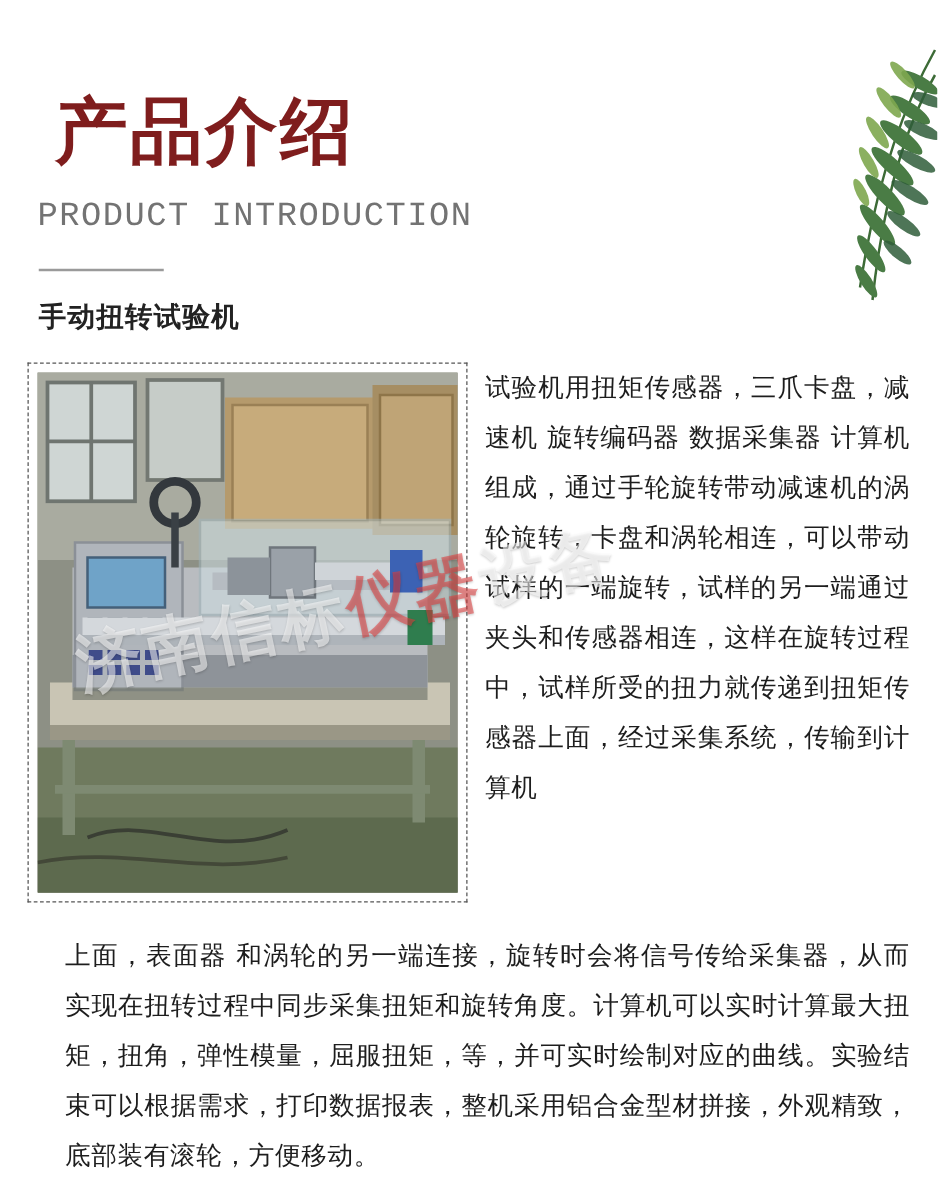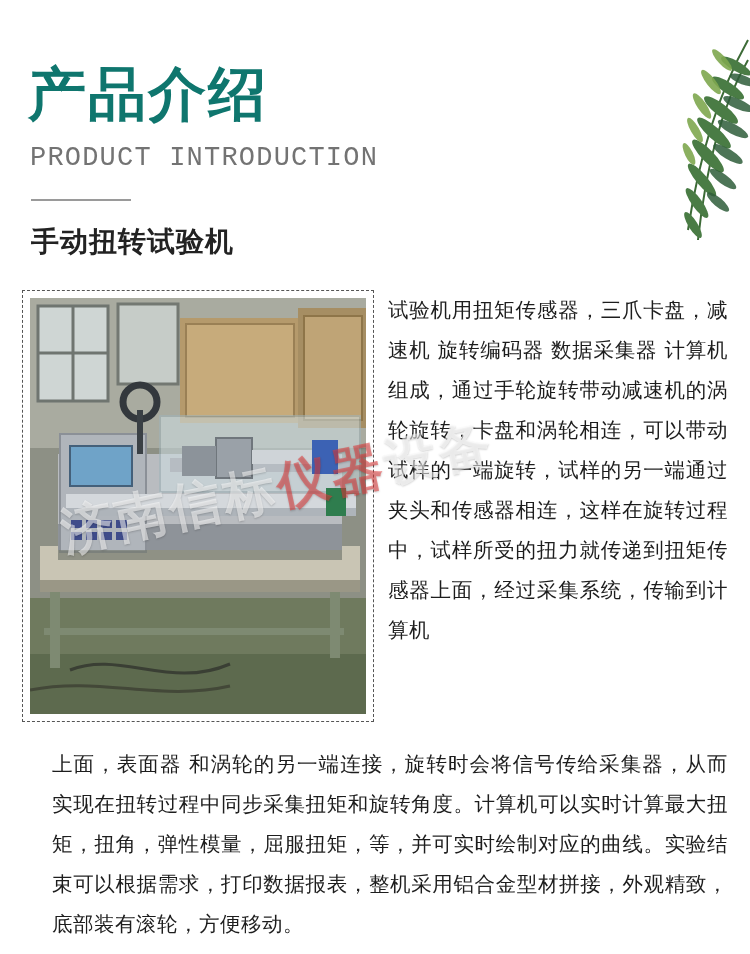"产品介绍" .title-cn { color: #0f766e -> #7f1d1d; font-family: Liberation Serif, serif -> Liberation Mono, monospace; margin: 0 -> 16px }
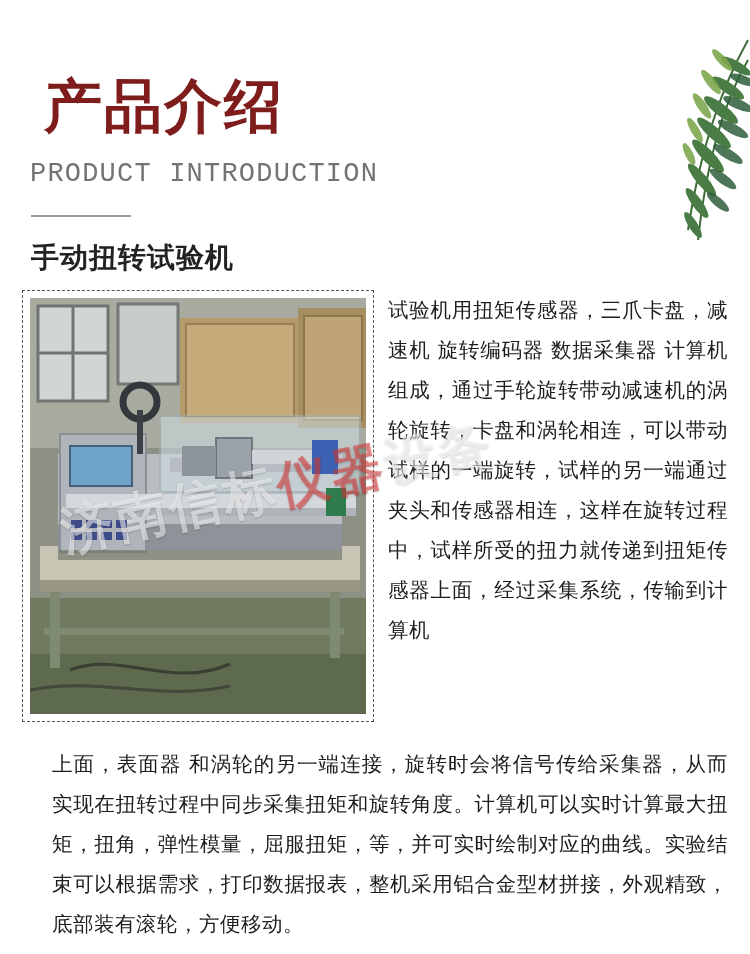"手动扭转试验机" .subtitle { font-size: 28px -> 22px }
